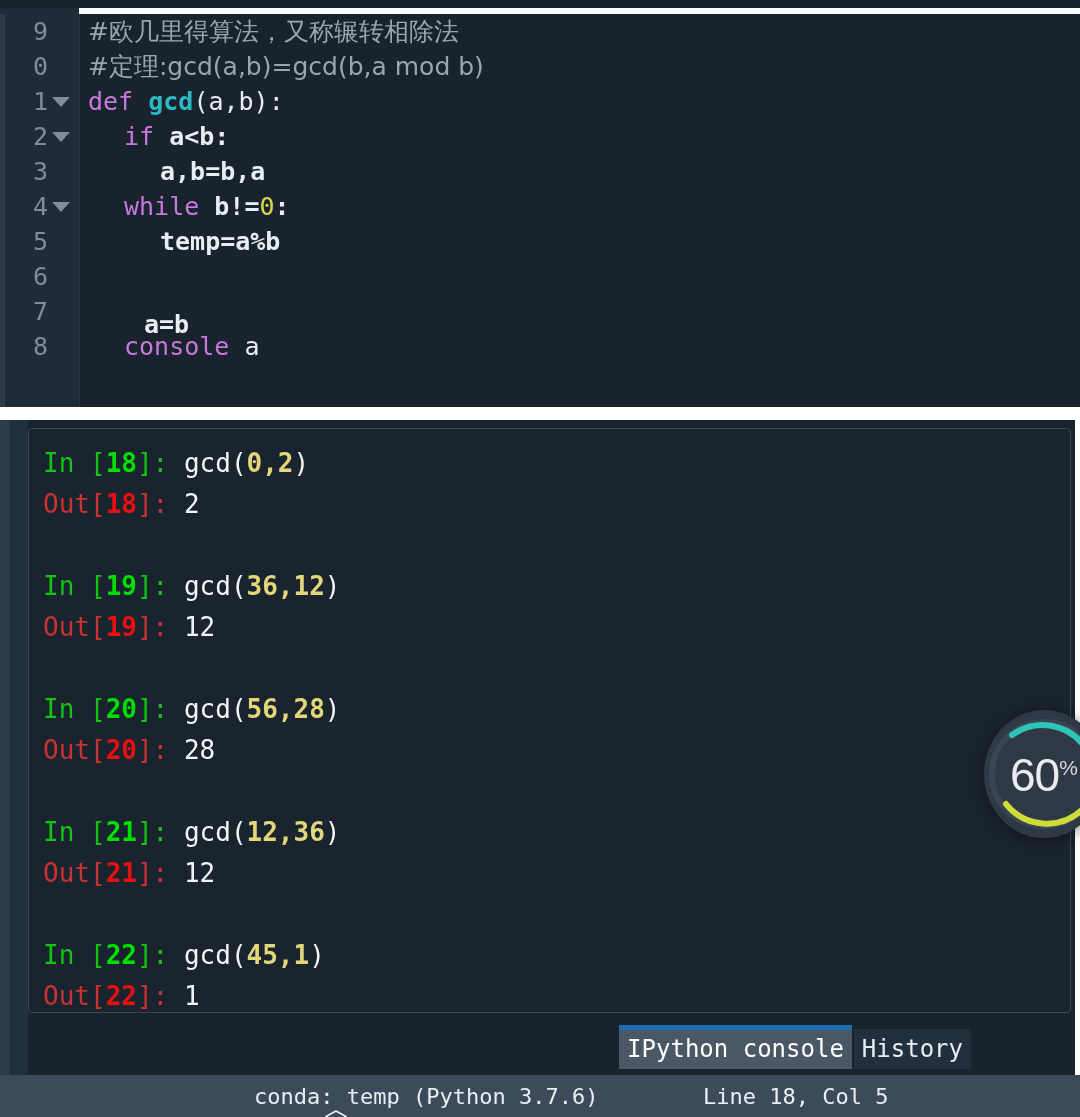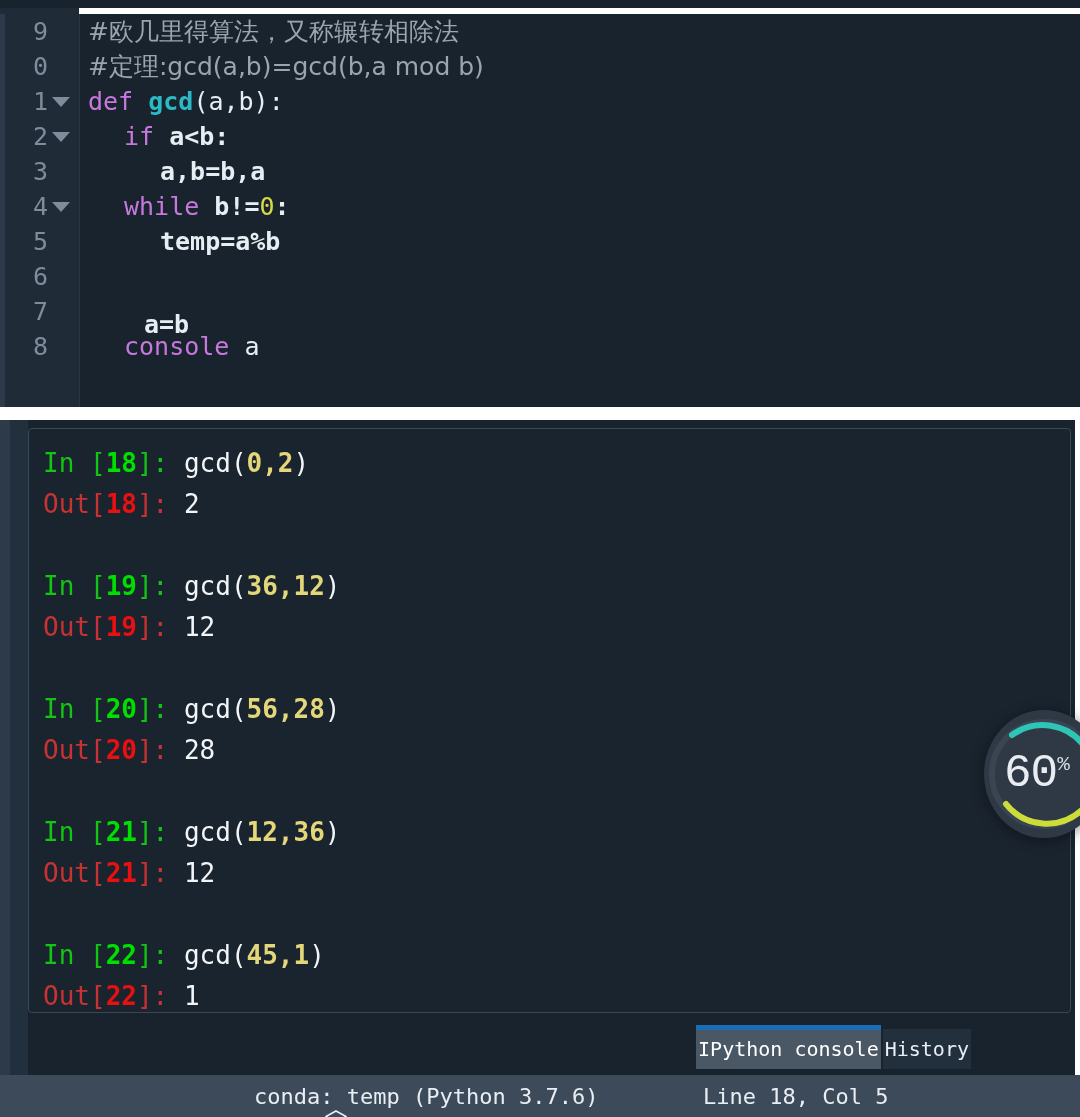"60%" .progress-label { font-family: Liberation Mono, monospace -> Liberation Sans, sans-serif; left: 20px -> 26px }
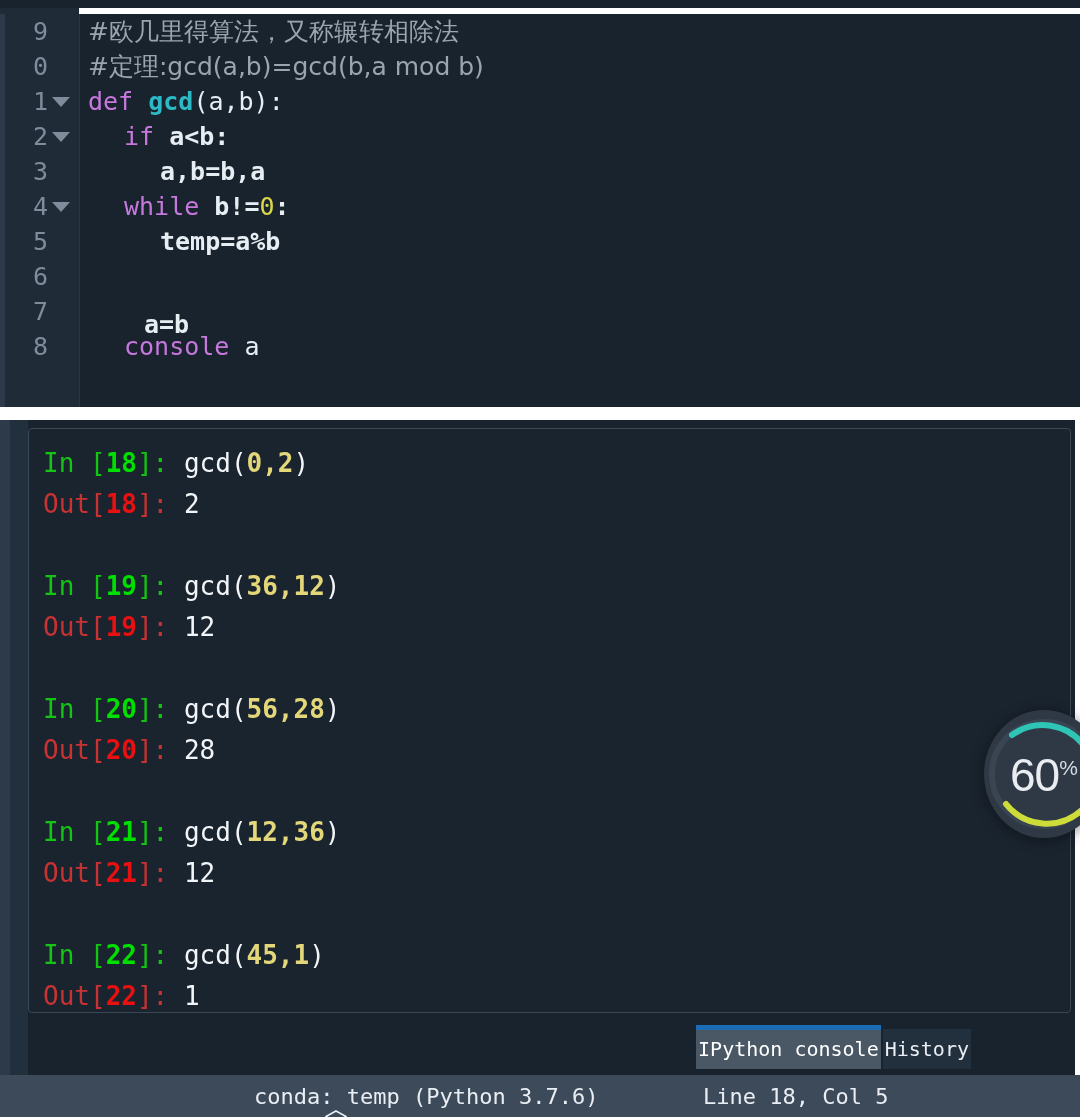"IPython console" .tab { font-size: 20px -> 24px; padding: 0 2px -> 0 8px }
